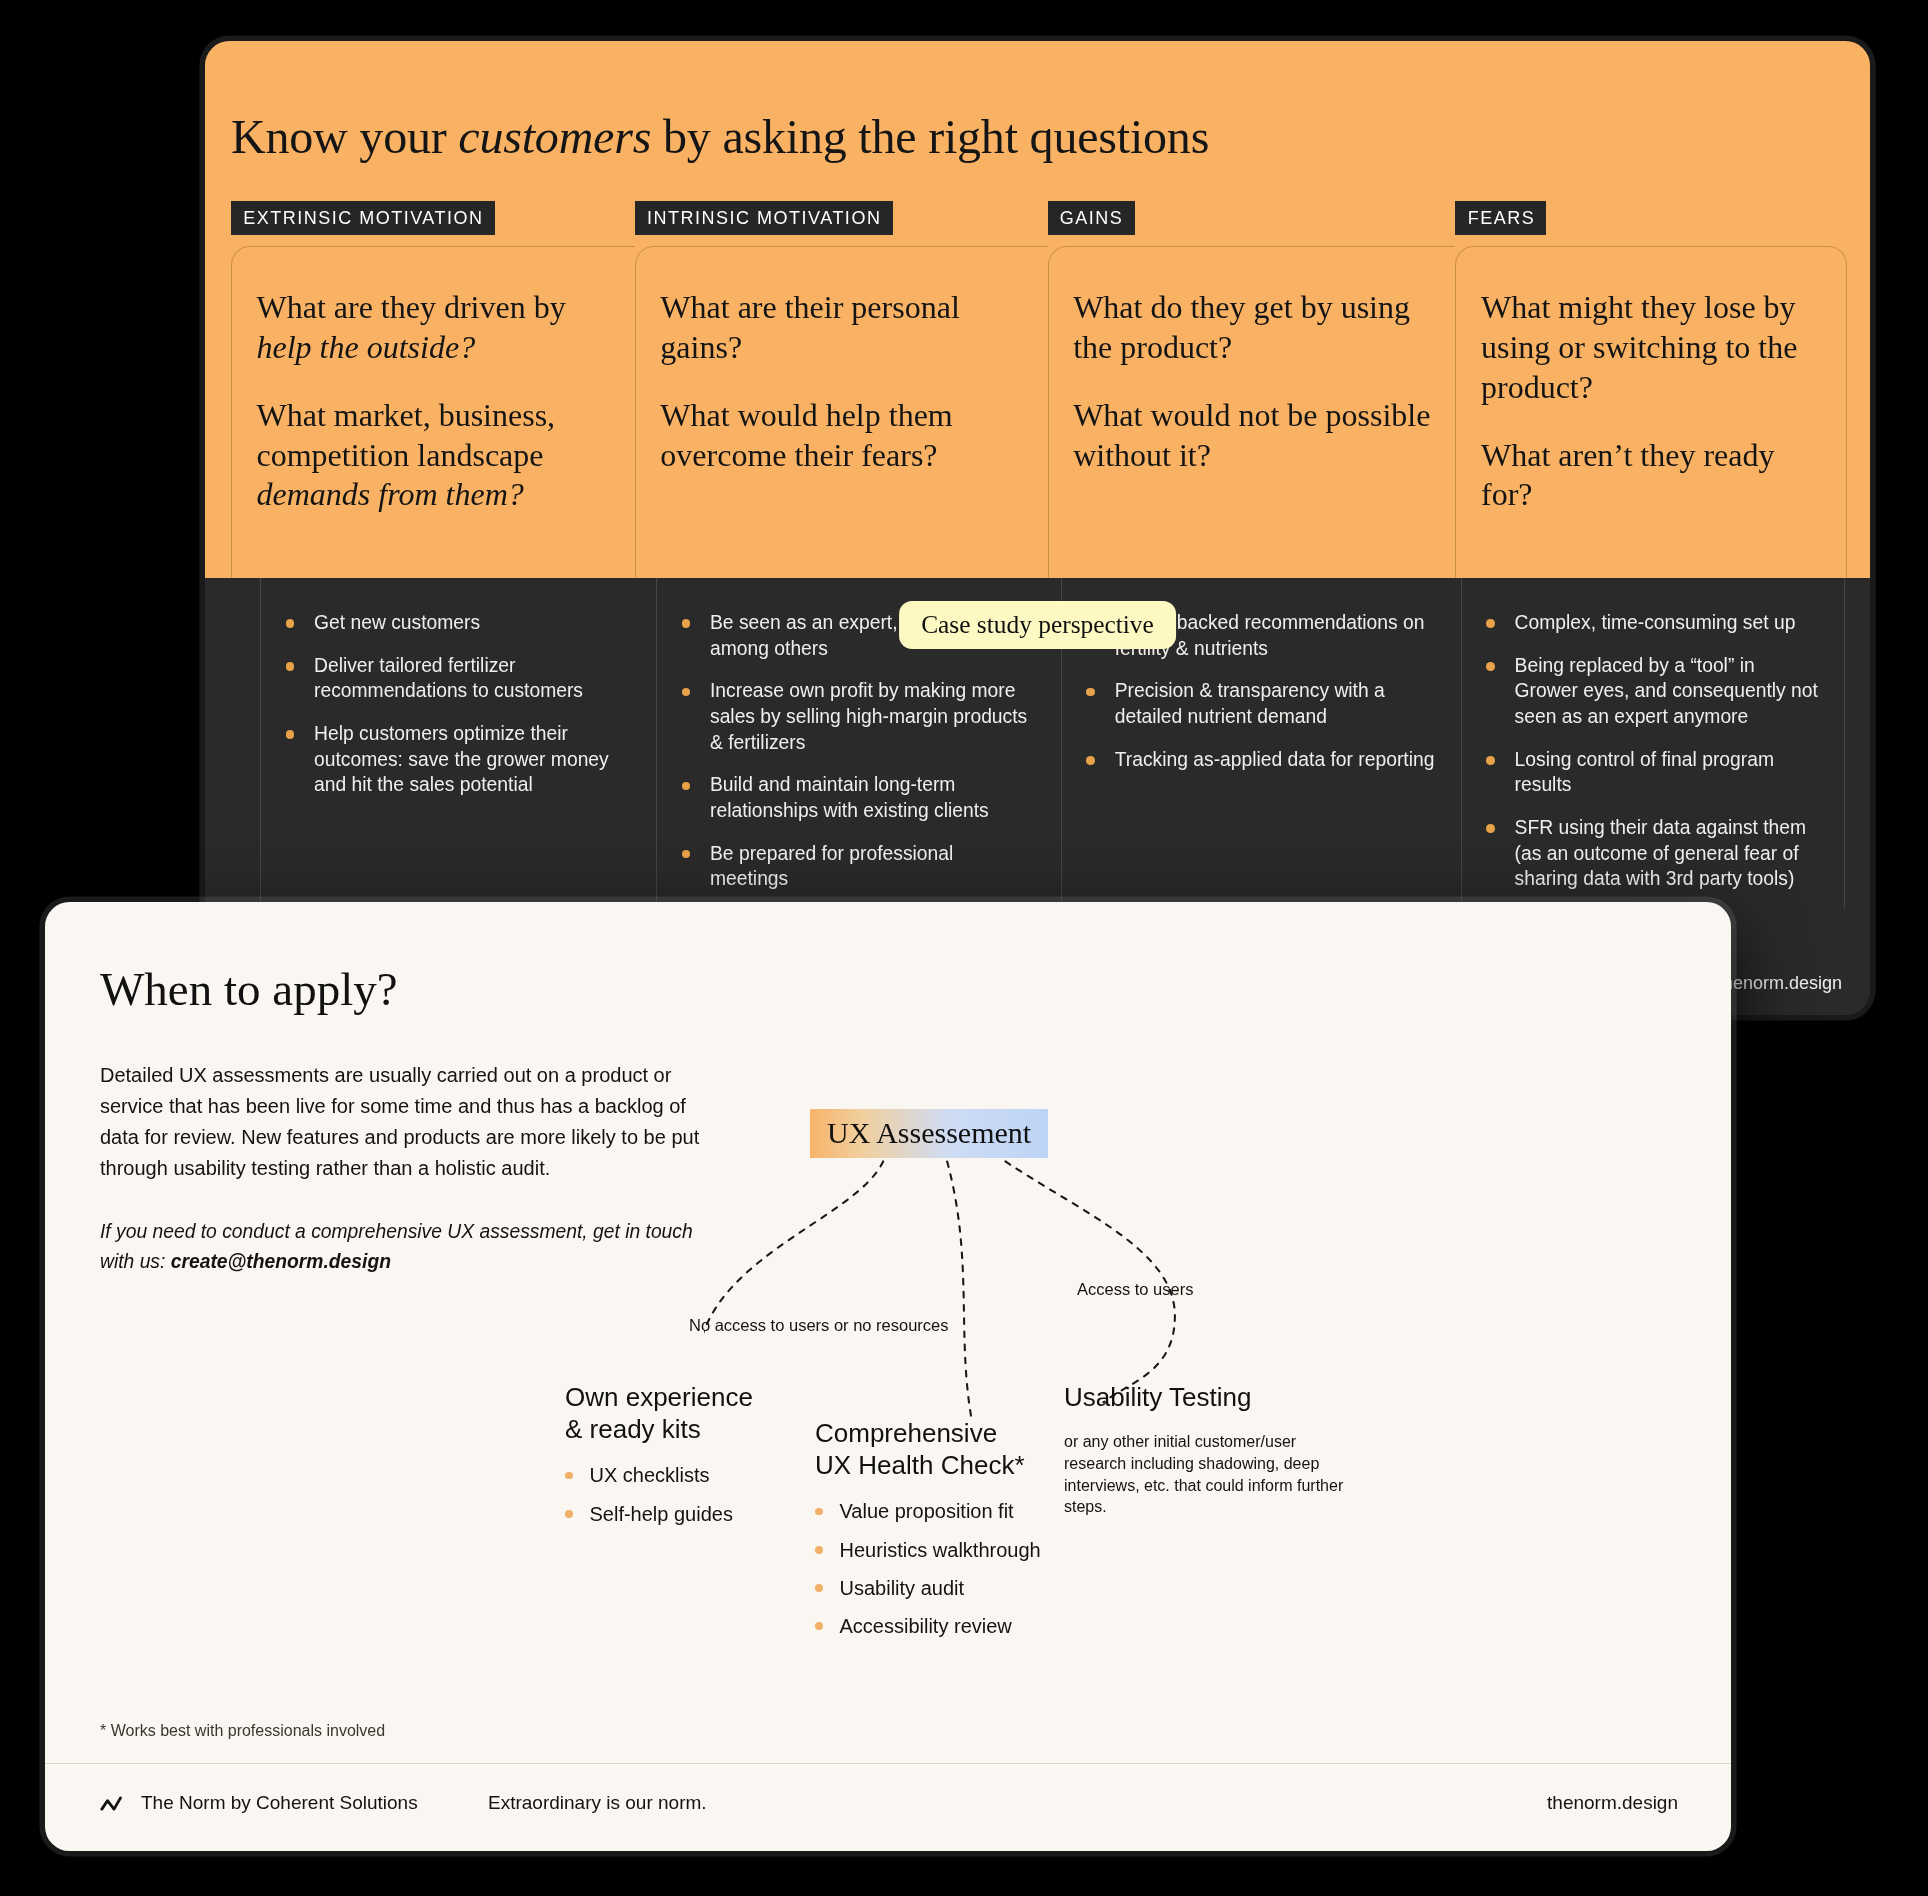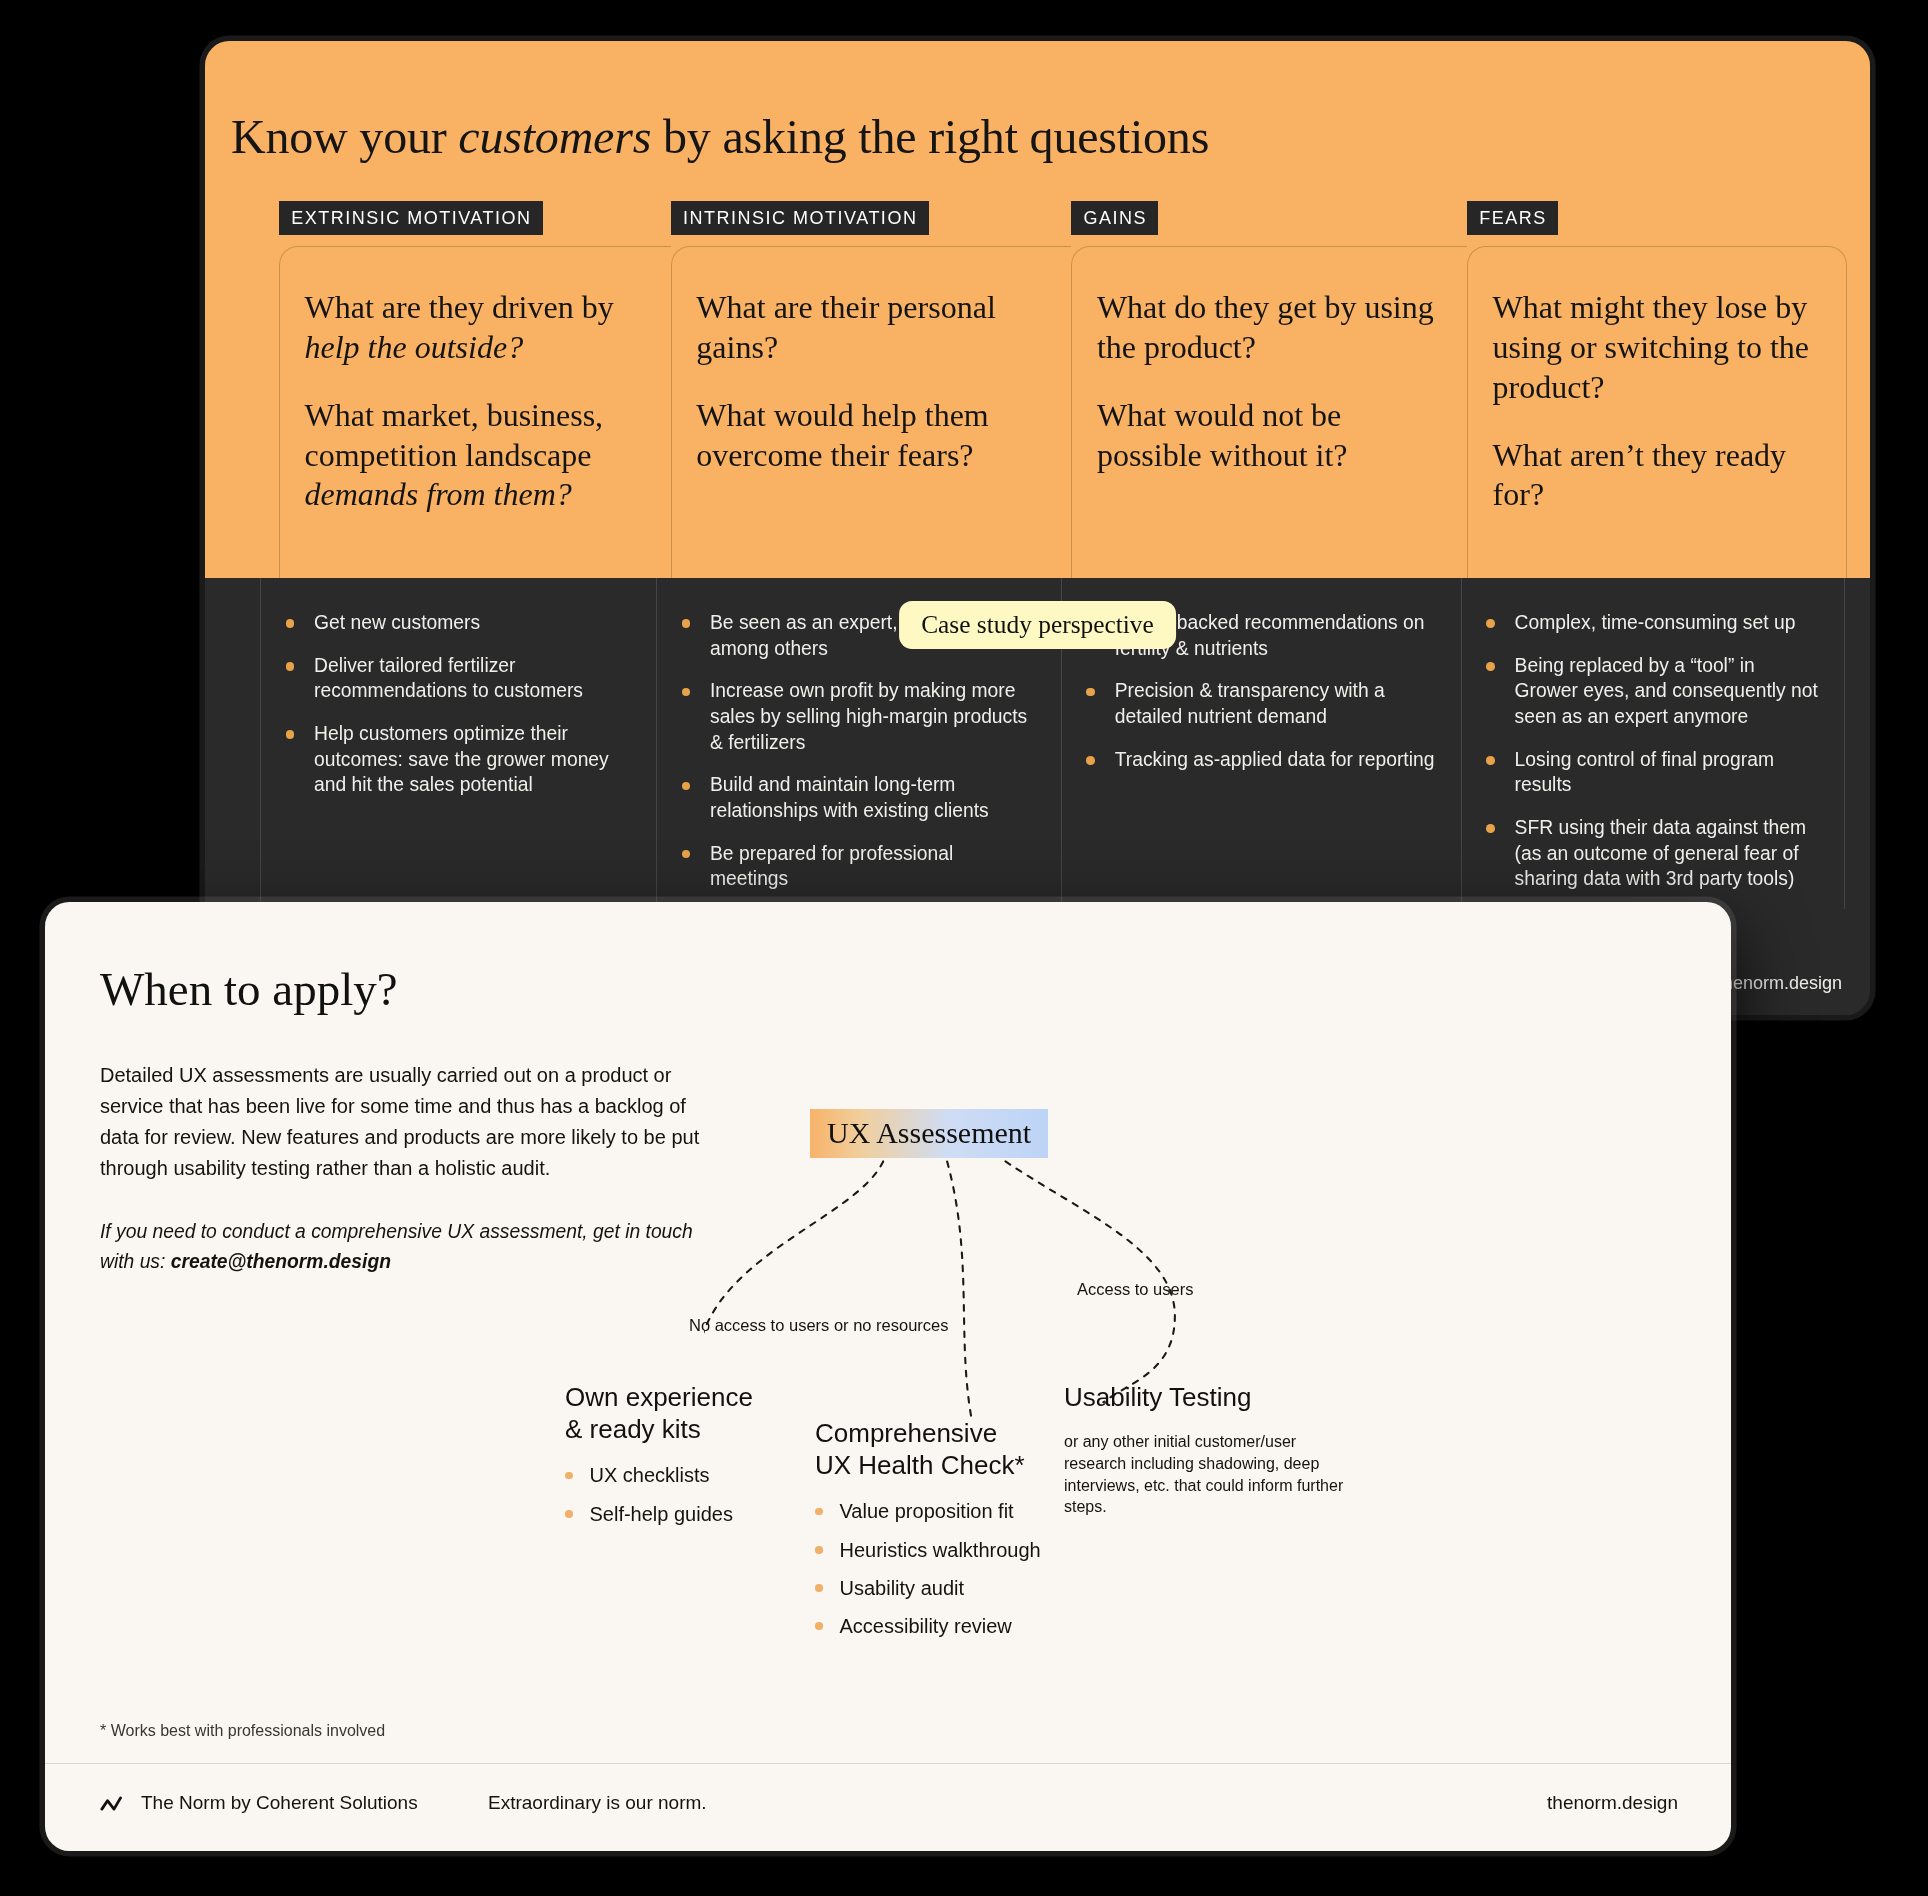"EXTRINSIC MOTIVATION" .col-1 { margin-left: 48px -> none }
